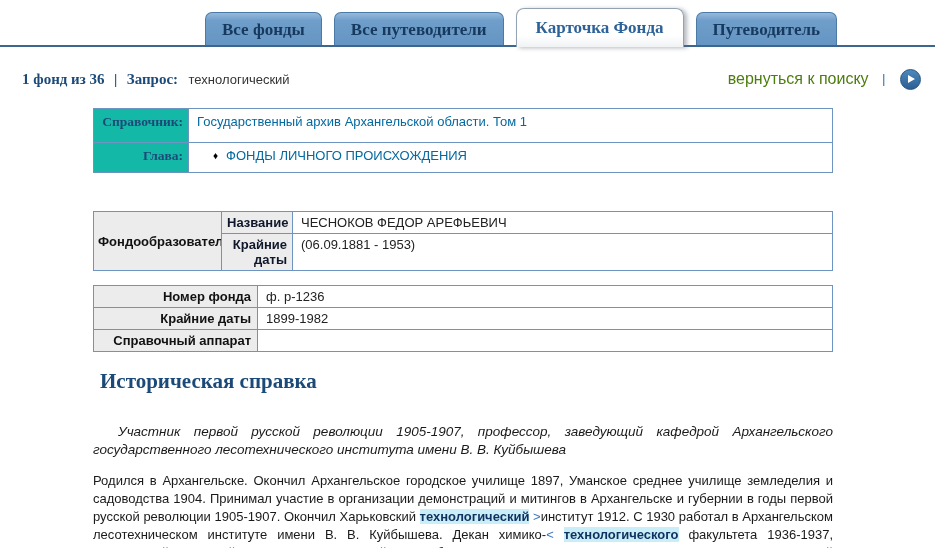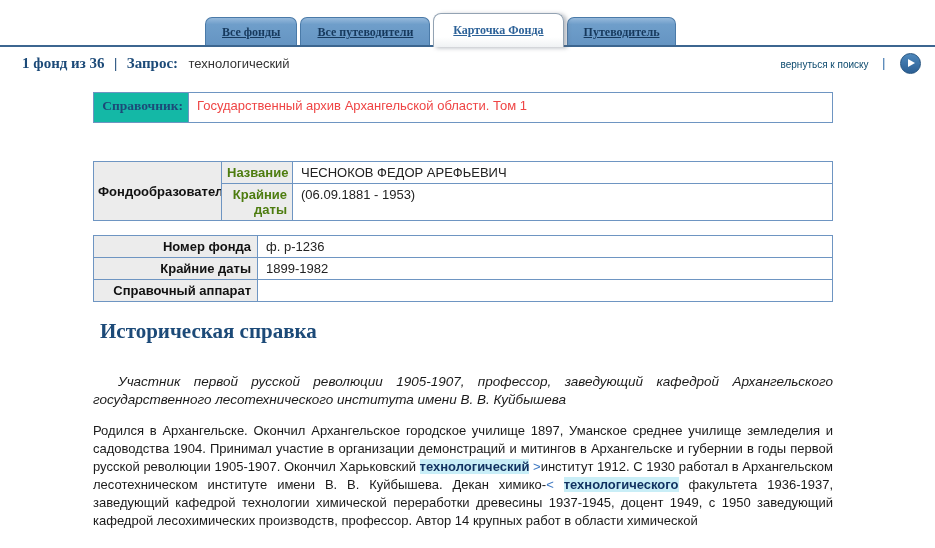"Все фонды" .tab { font-size: 12px -> 17px; margin-right: 3px -> 12px; text-decoration: underline -> none }
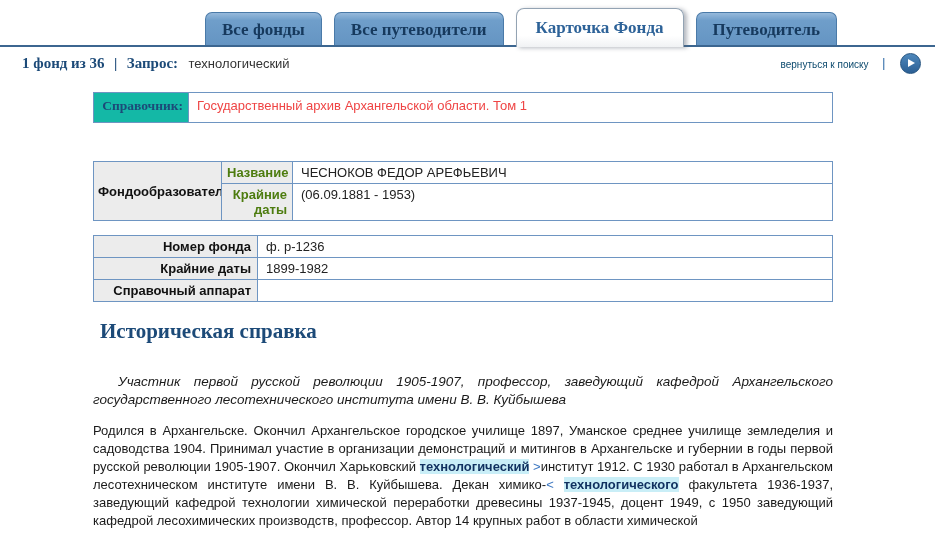"1 фонд из 36 |" .results-bar { margin-top: none -> 16px }
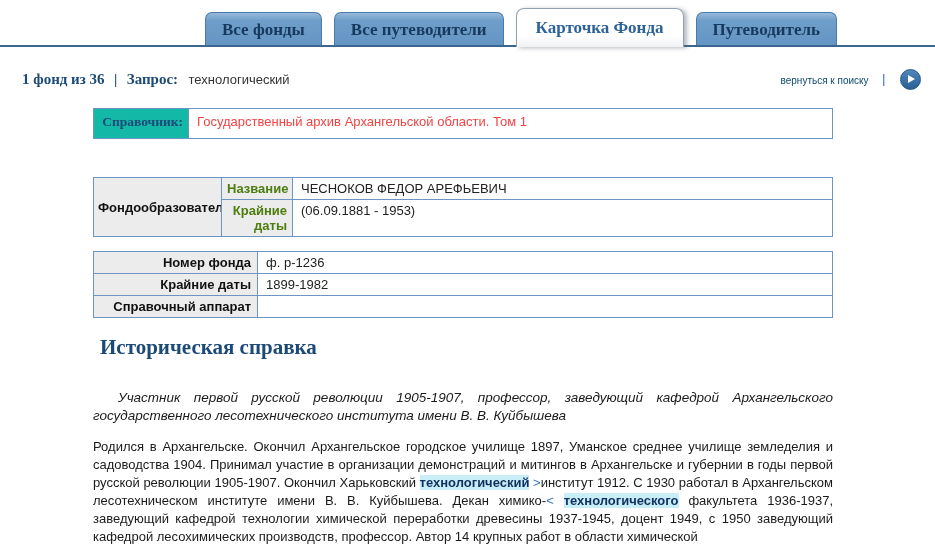"вернуться к поиску" .back-link { color: #0c4a6e -> #4d7c0f; font-size: 10px -> 16px }
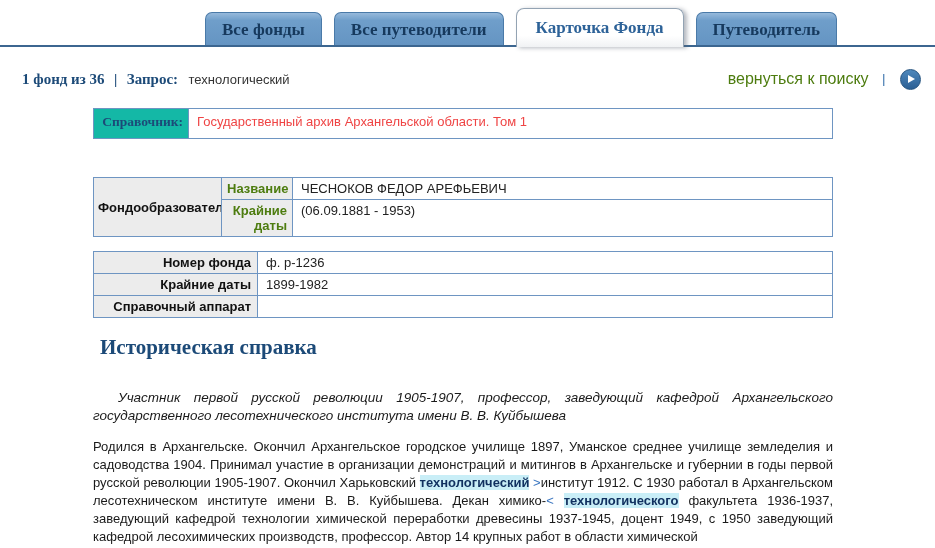"Государственный архив Архангельской" .t1 a { color: #ef4444 -> #0369a1 }
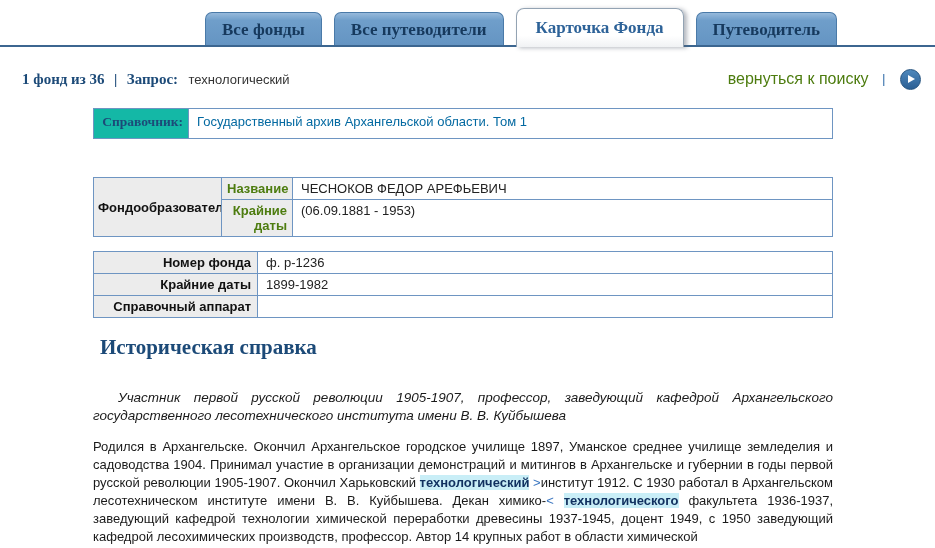"Глава:" tr { html: none -> <tr> <td>Глава:</td> <td> <span>♦</span><a>ФОНДЫ ЛИЧНОГО ПРОИСХОЖДЕНИЯ</a> </td> </tr> }
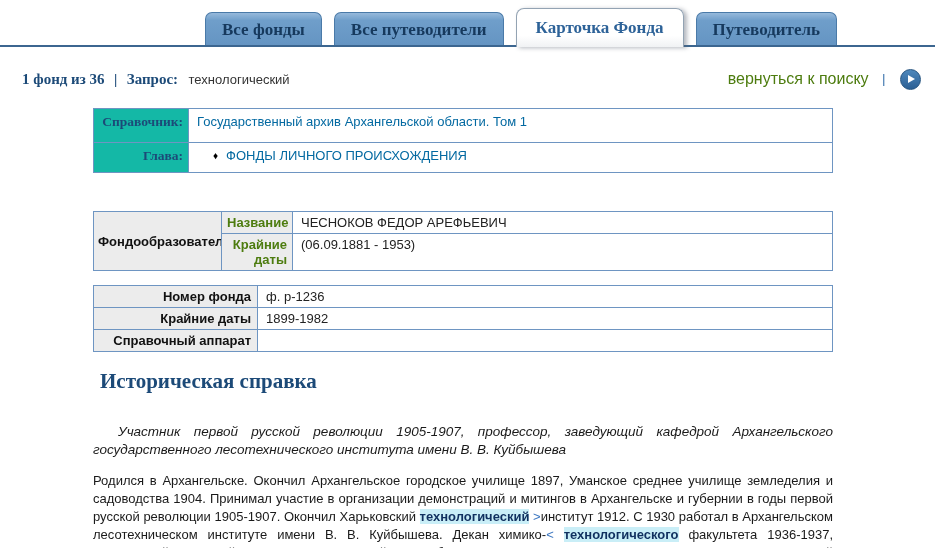"Название" .t2 .lbl2 { color: #4d7c0f -> #0f172a }
